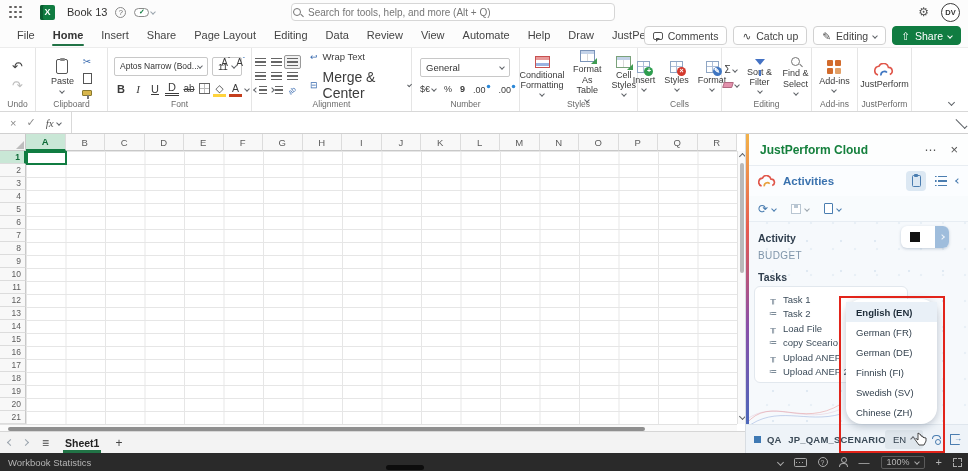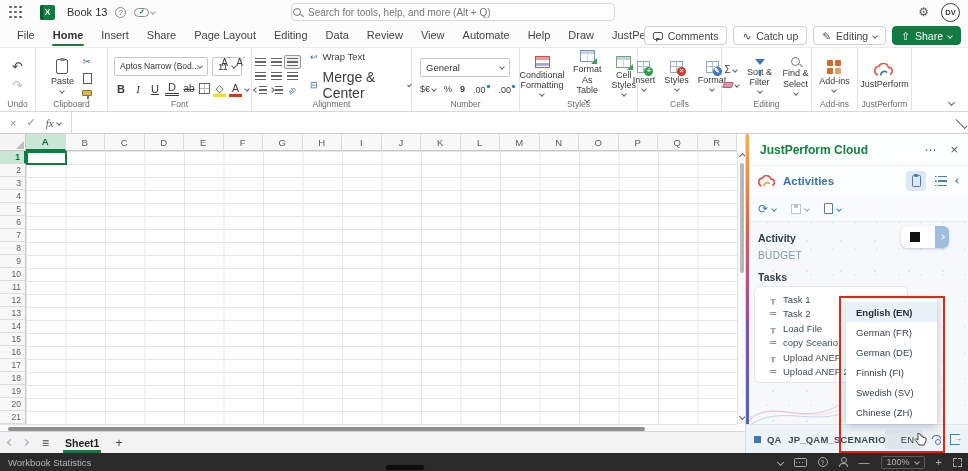"English (EN)" .lang-dd { border-radius: 0 -> 16px }
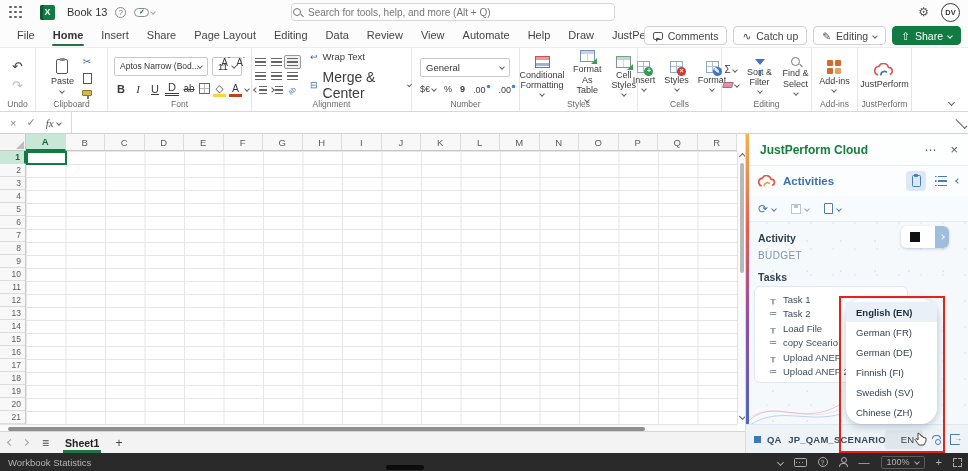"EN" .lang-btn { justify-content: flex-end -> center }
